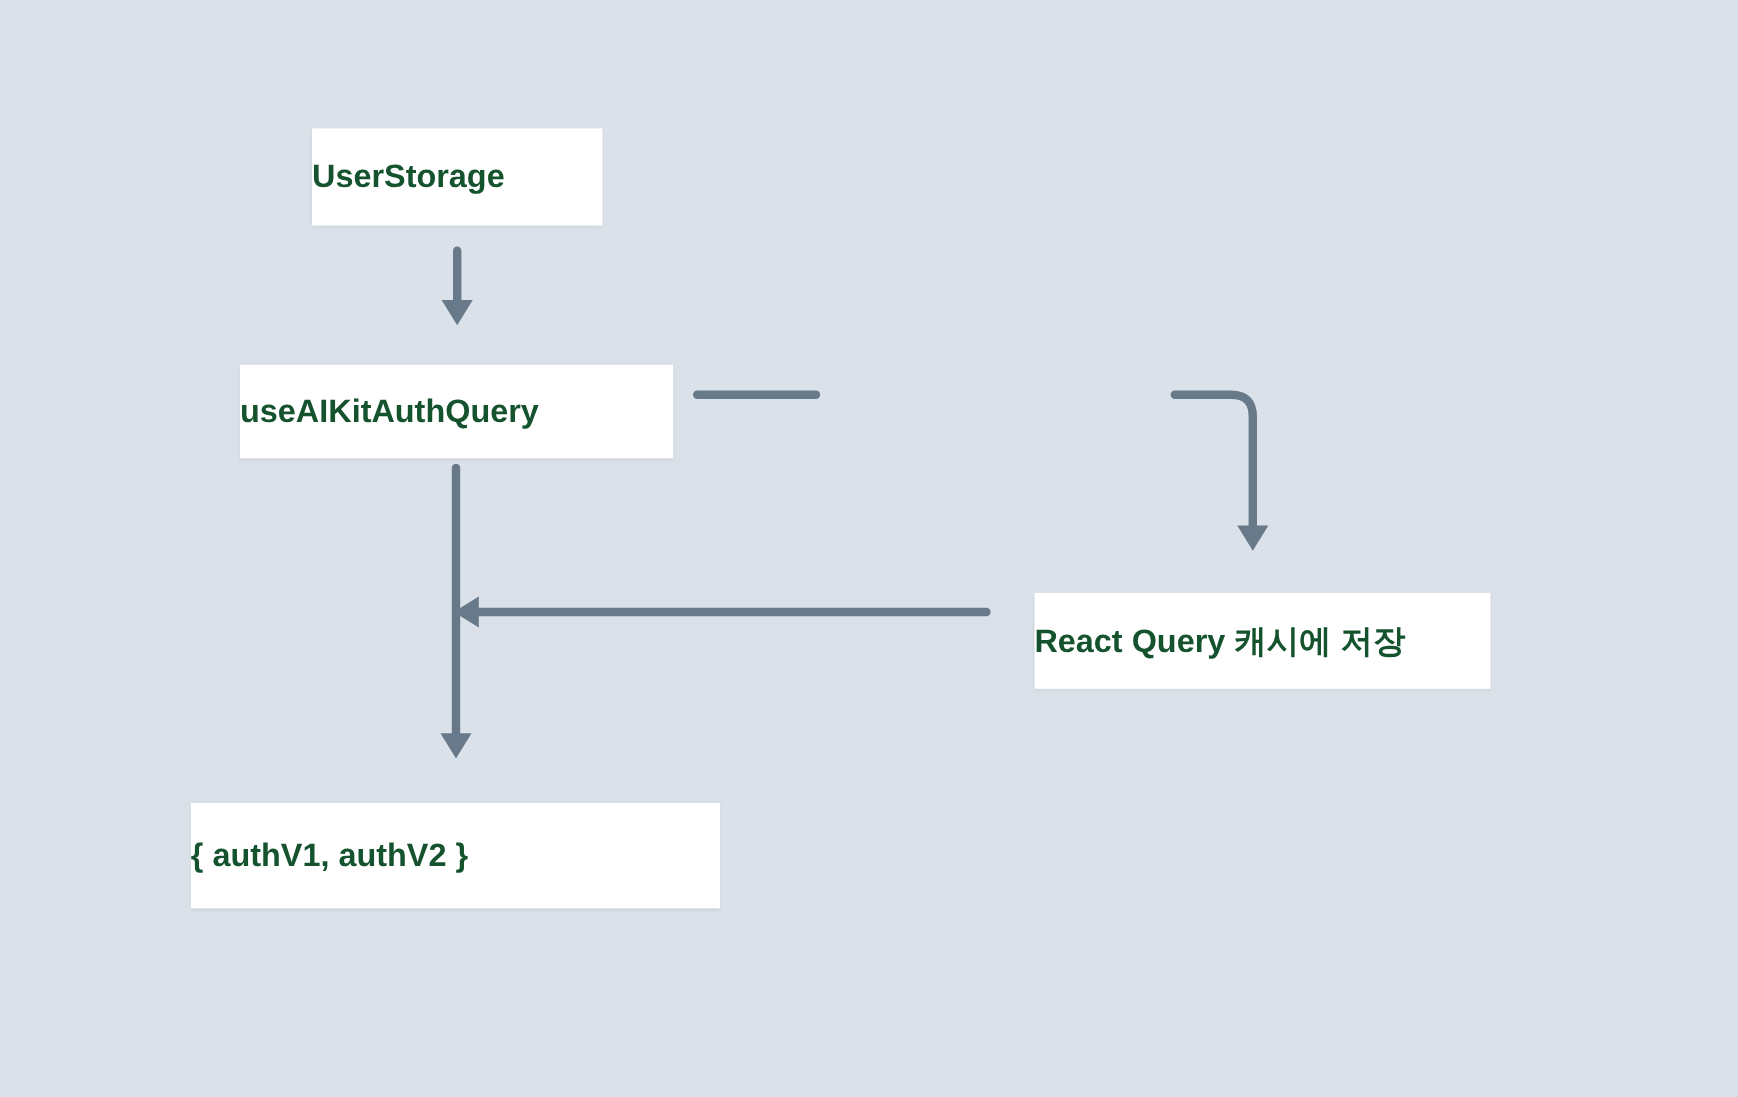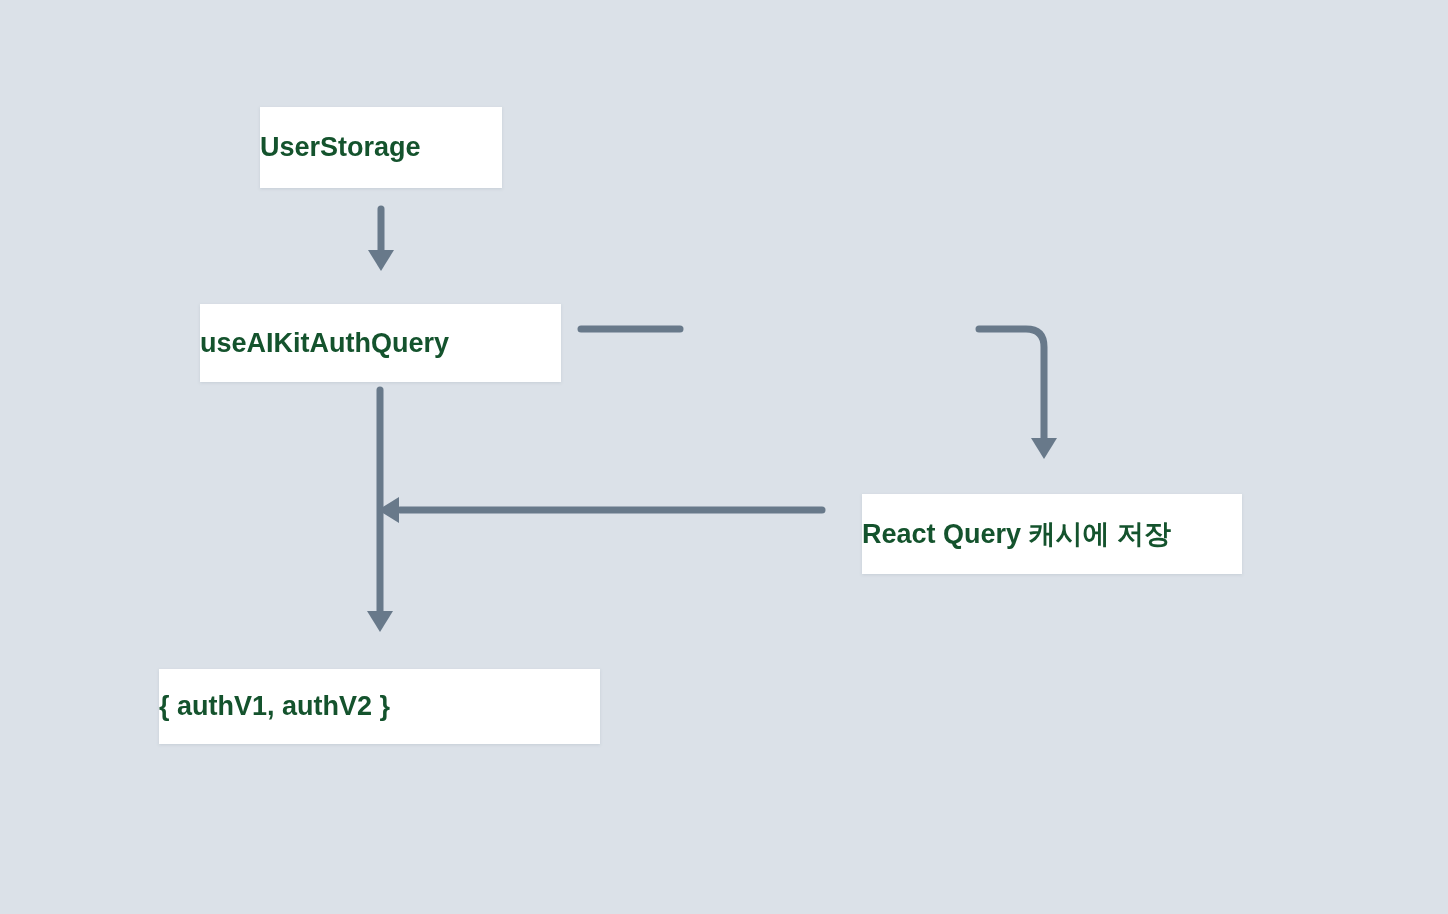"{ authV1, authV2 }" .node-authresult { height: 75px -> 88px }
